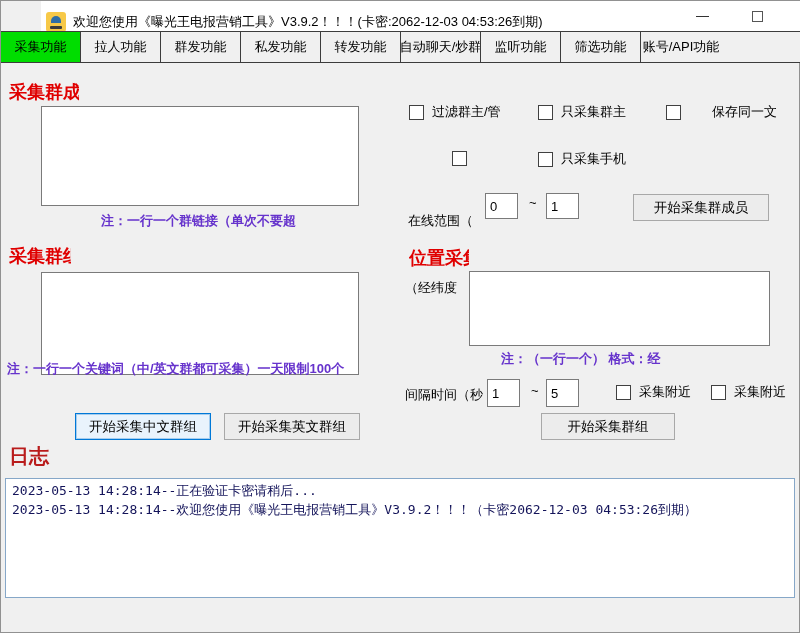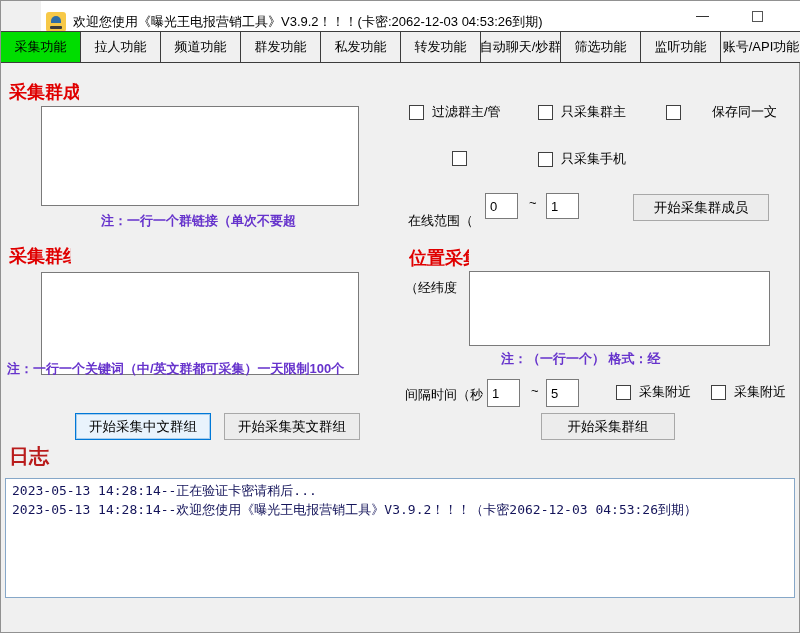"频道功能" div.tab { html: <div>频道功能</div> -> none }
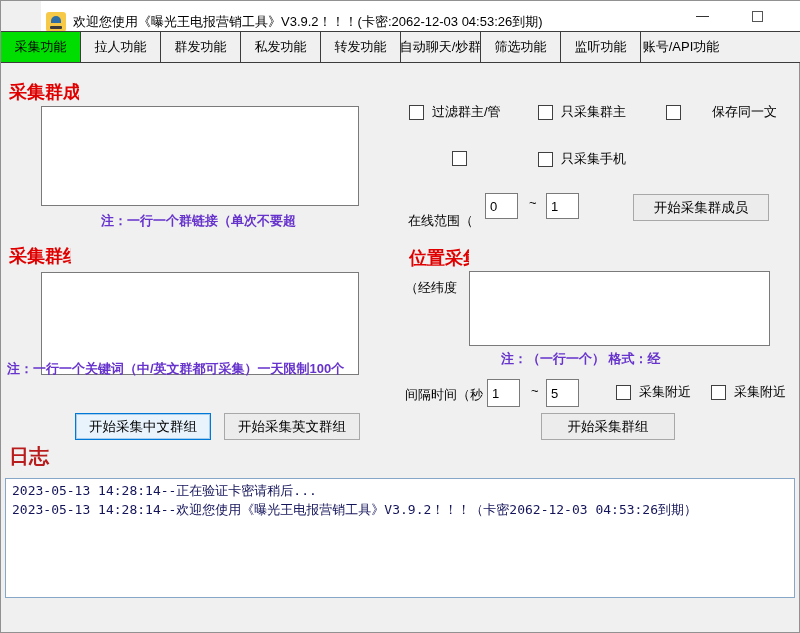"筛选功能" div.tab { order: before "监听功能" -> after "监听功能" }
